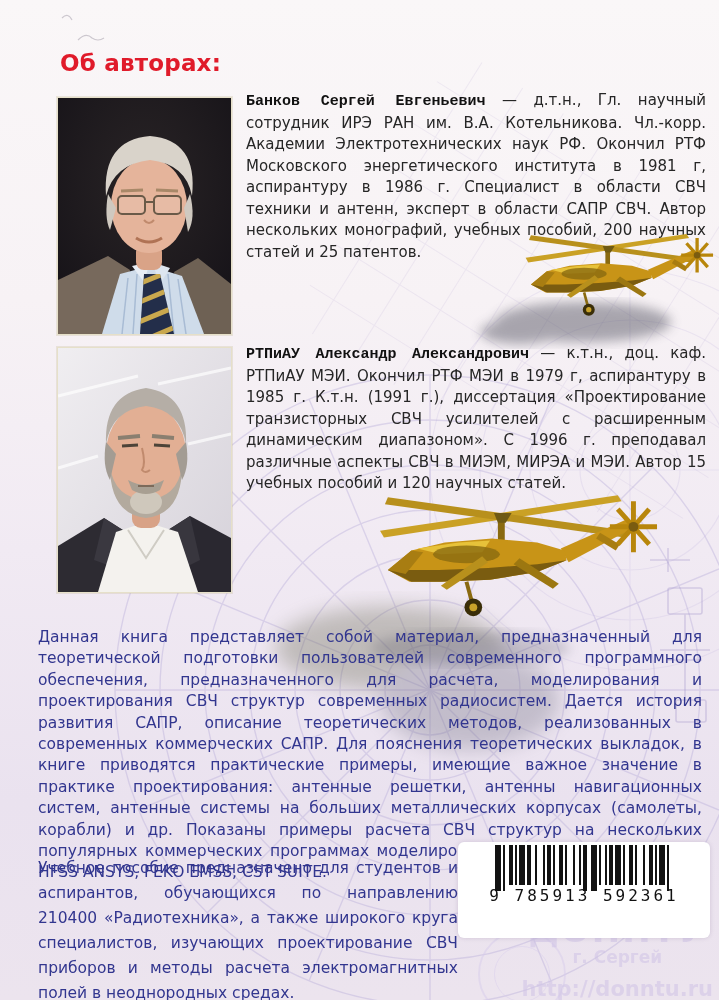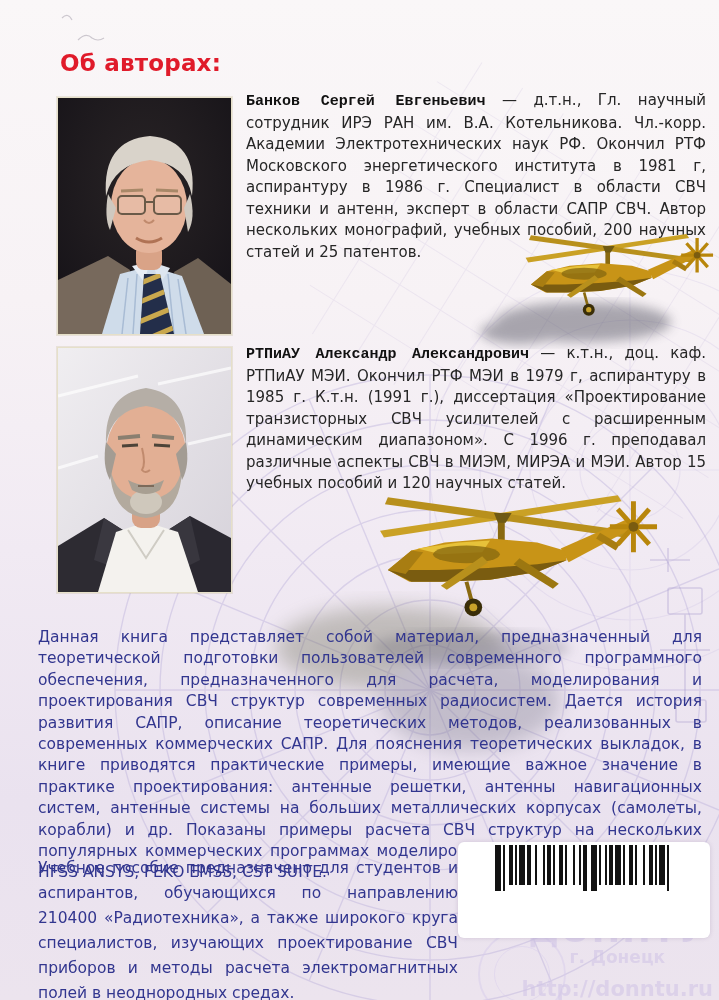"9 785913 592361" div.barcode-digits { html: none -> <div>9 785913 592361</div> }
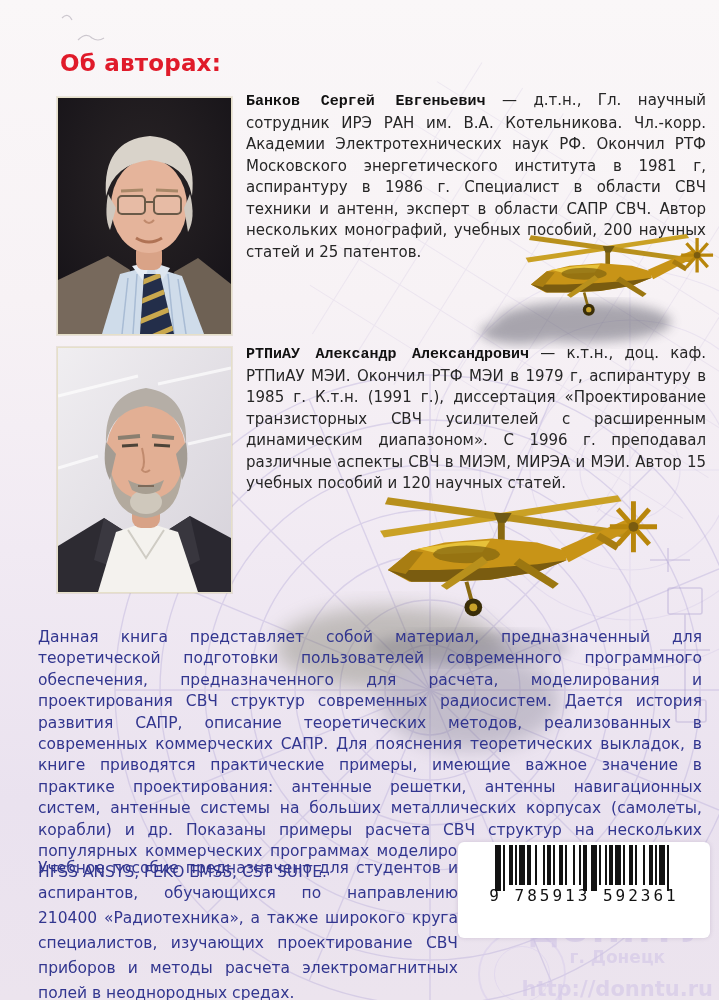"г. Донецк" div.w2 { text: Донецк -> Сергей }
